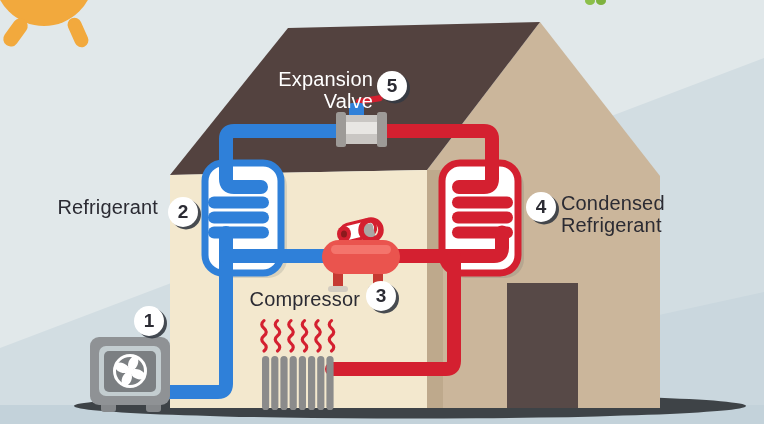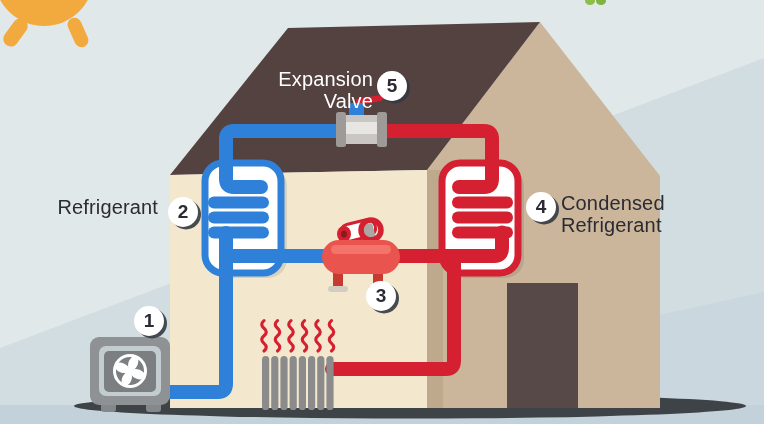"Compressor" div.label { html: none -> <div>Compressor</div> }
